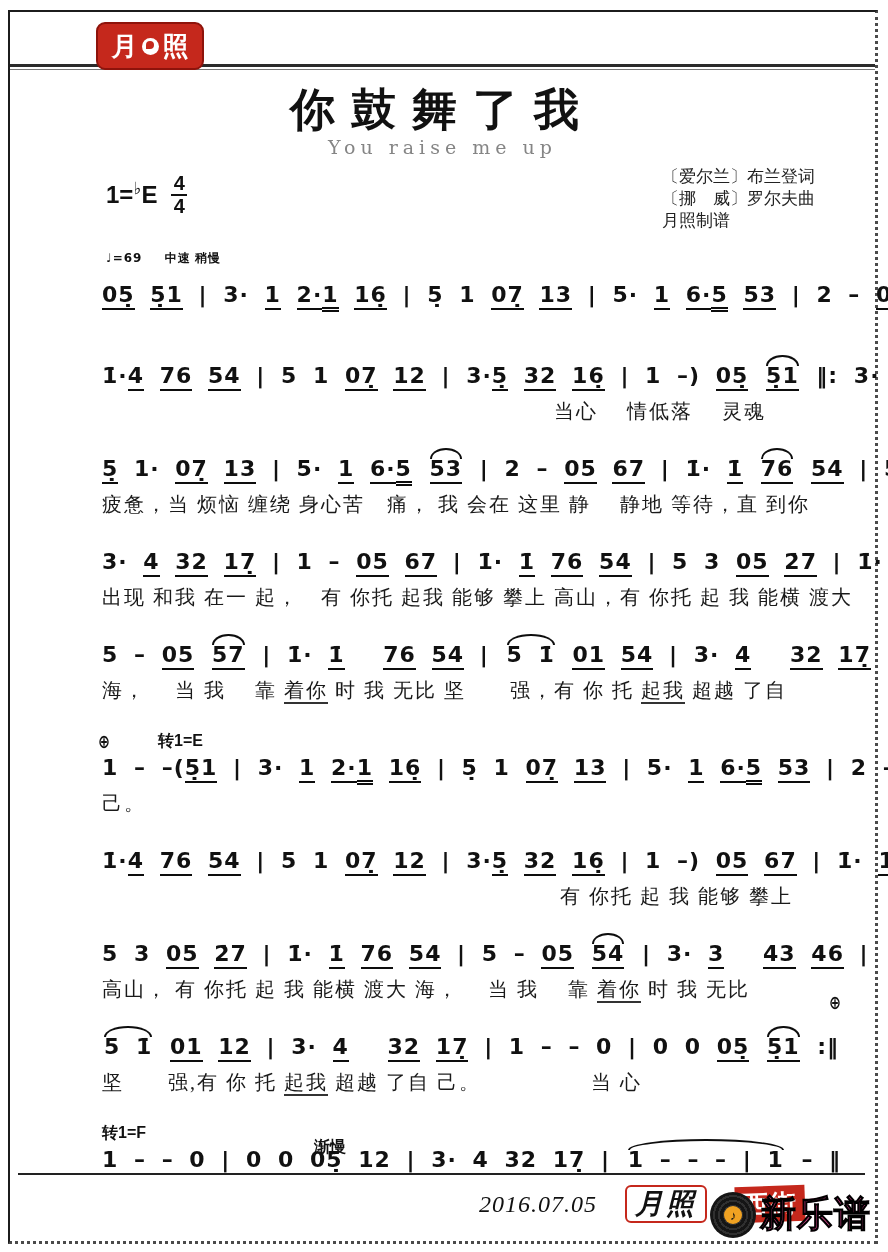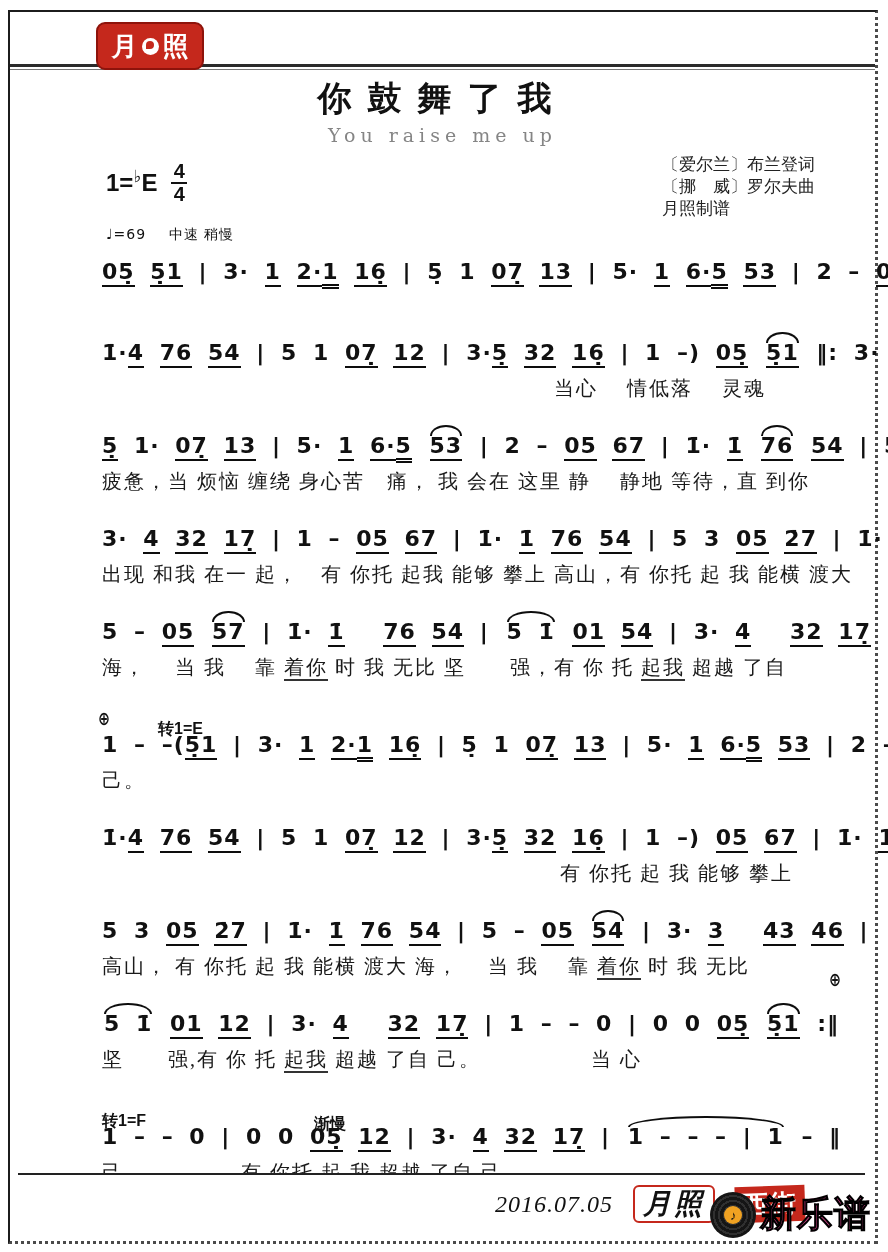"你鼓舞了我" .title { font-size: 34px -> 45px; margin-top: 8px -> 20px }
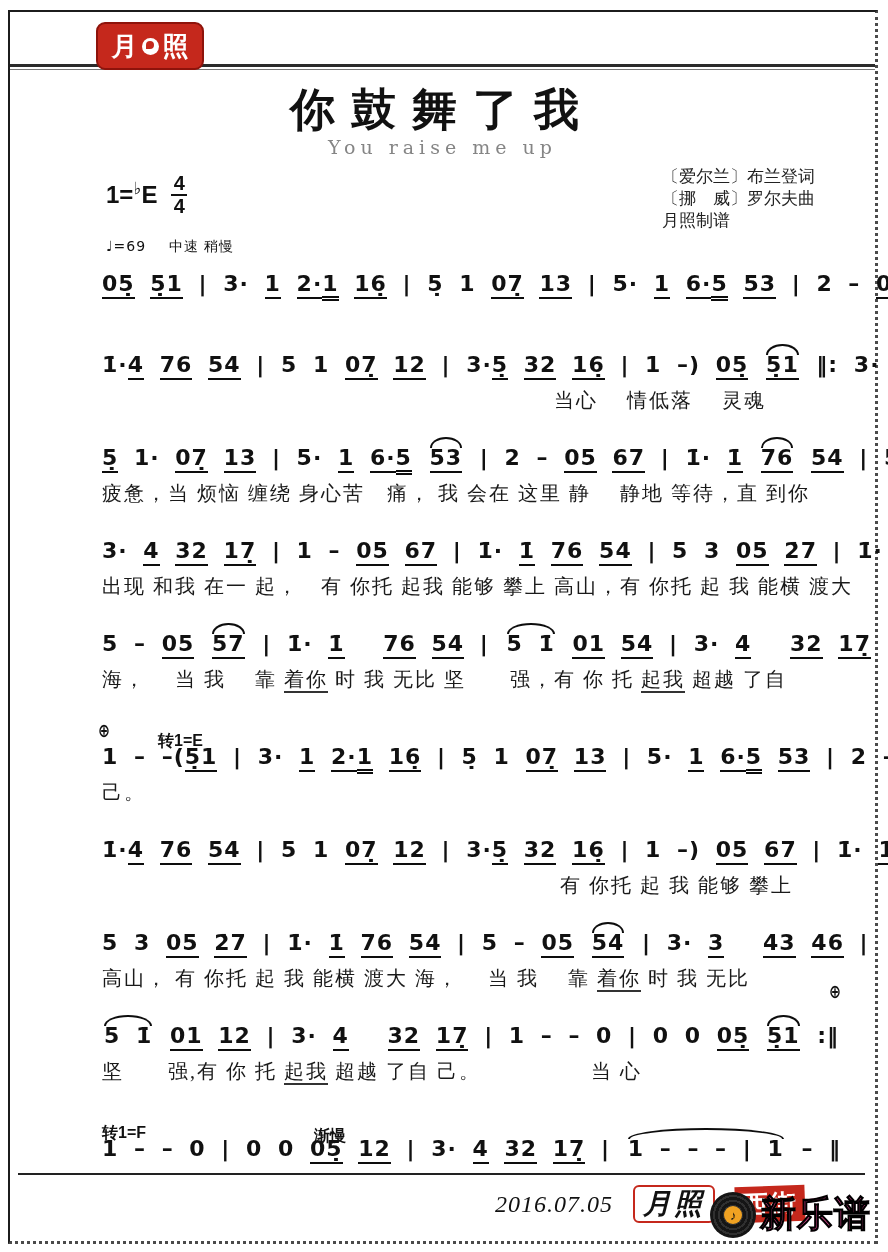"♩=69 中速 稍慢" .tempo { font-size: 14px -> 12px; font-weight: normal -> bold; margin: 2px 0 0 96px -> 14px 0 0 96px }
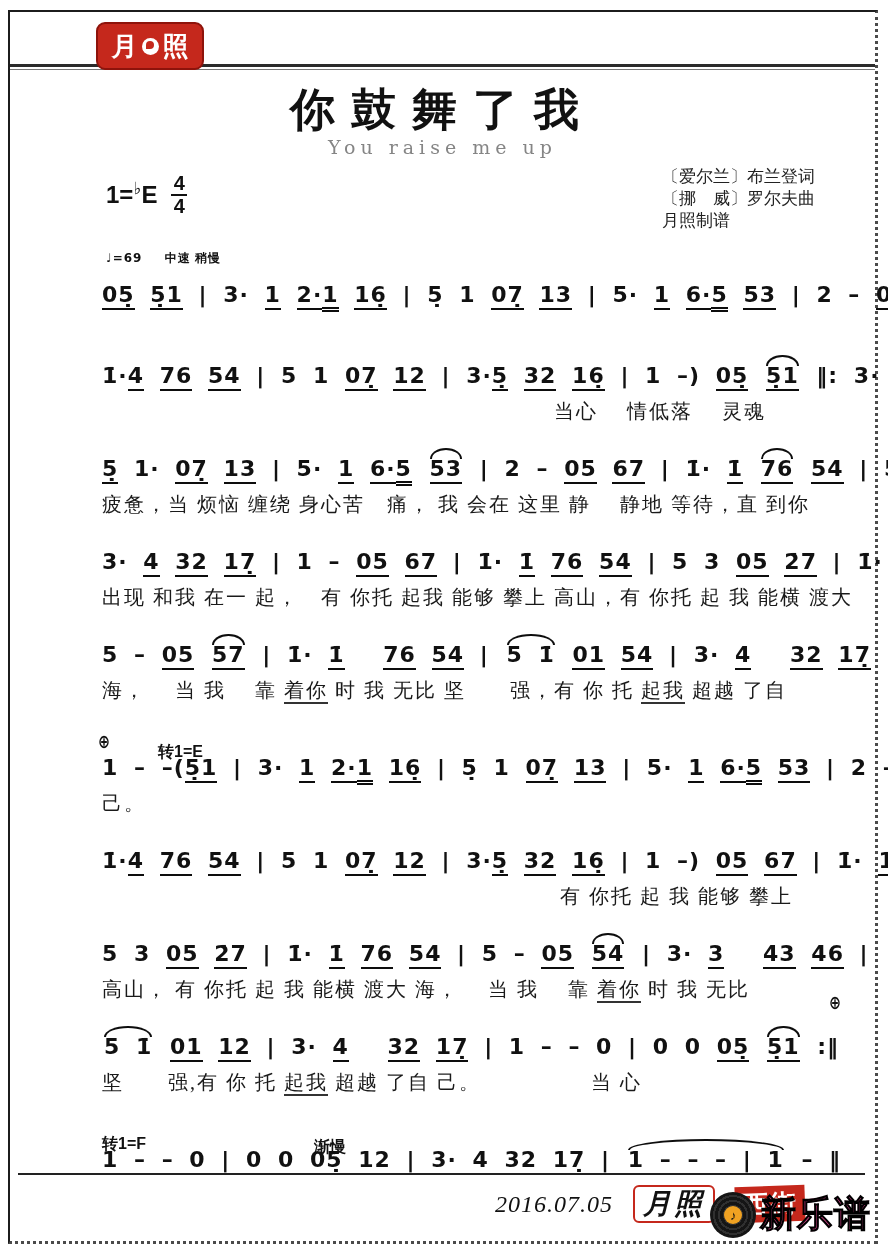"转1=E" .ann .keych { top: 12px -> 1px }
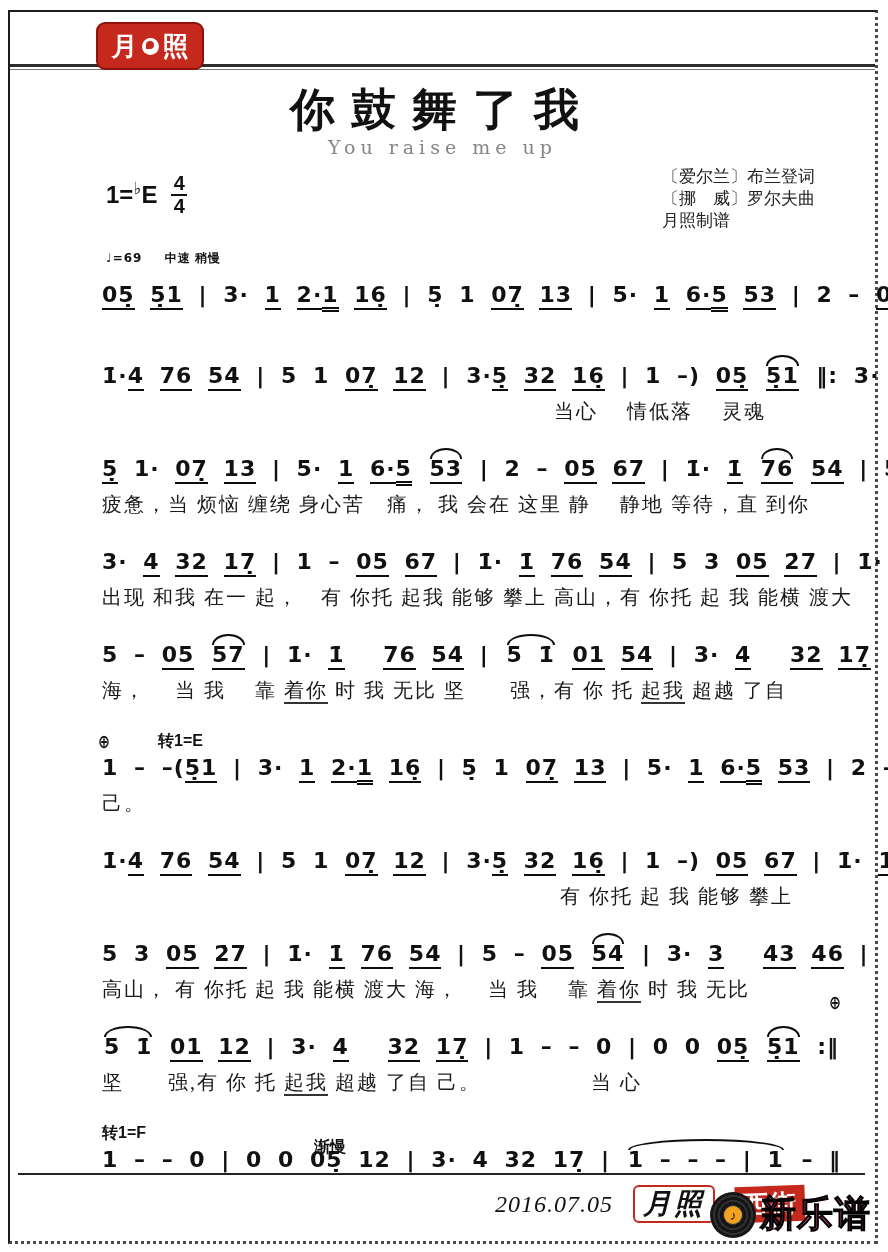"2016.07.05" .footer { gap: 20px -> 28px }
